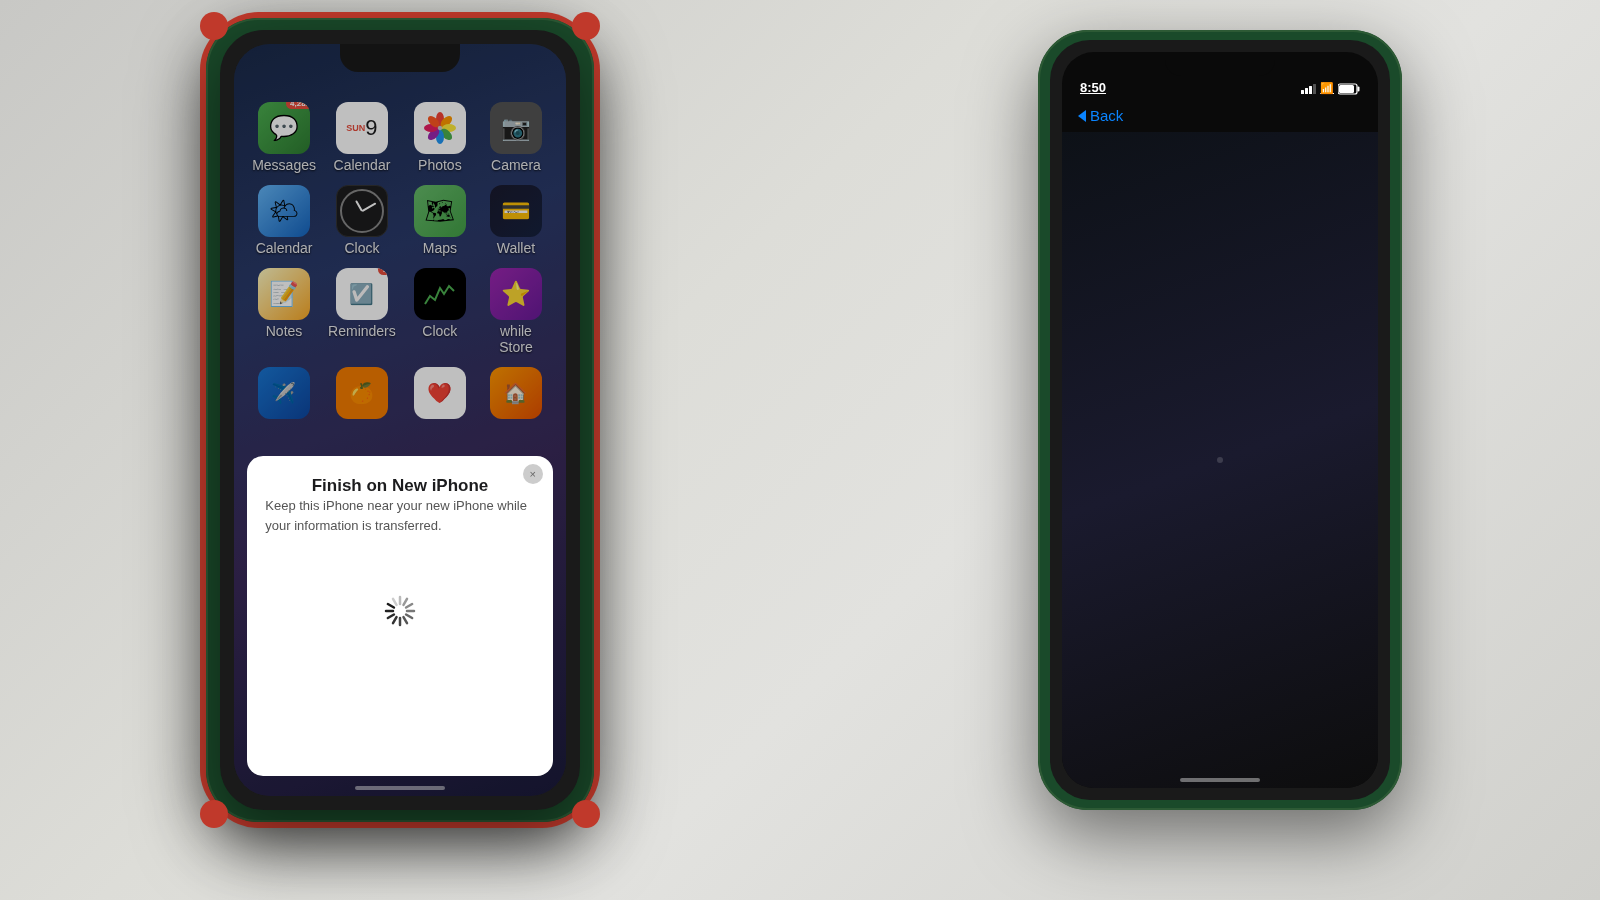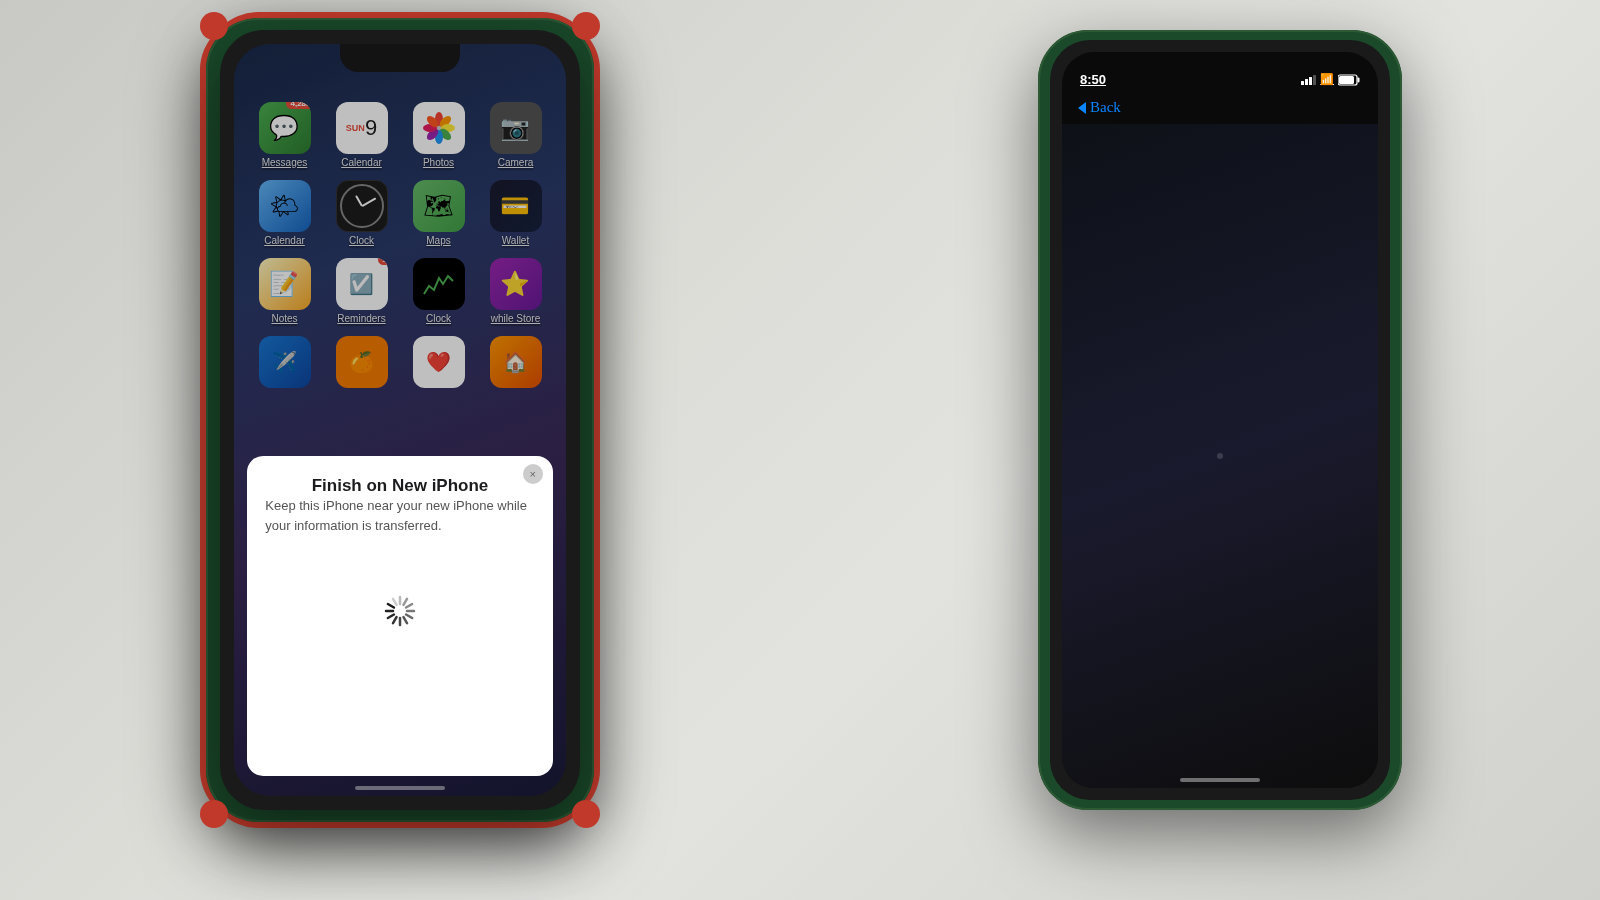"8:50" .status-bar { align-items: center -> flex-end; padding: 20px 18px 4px -> 28px 18px 4px }
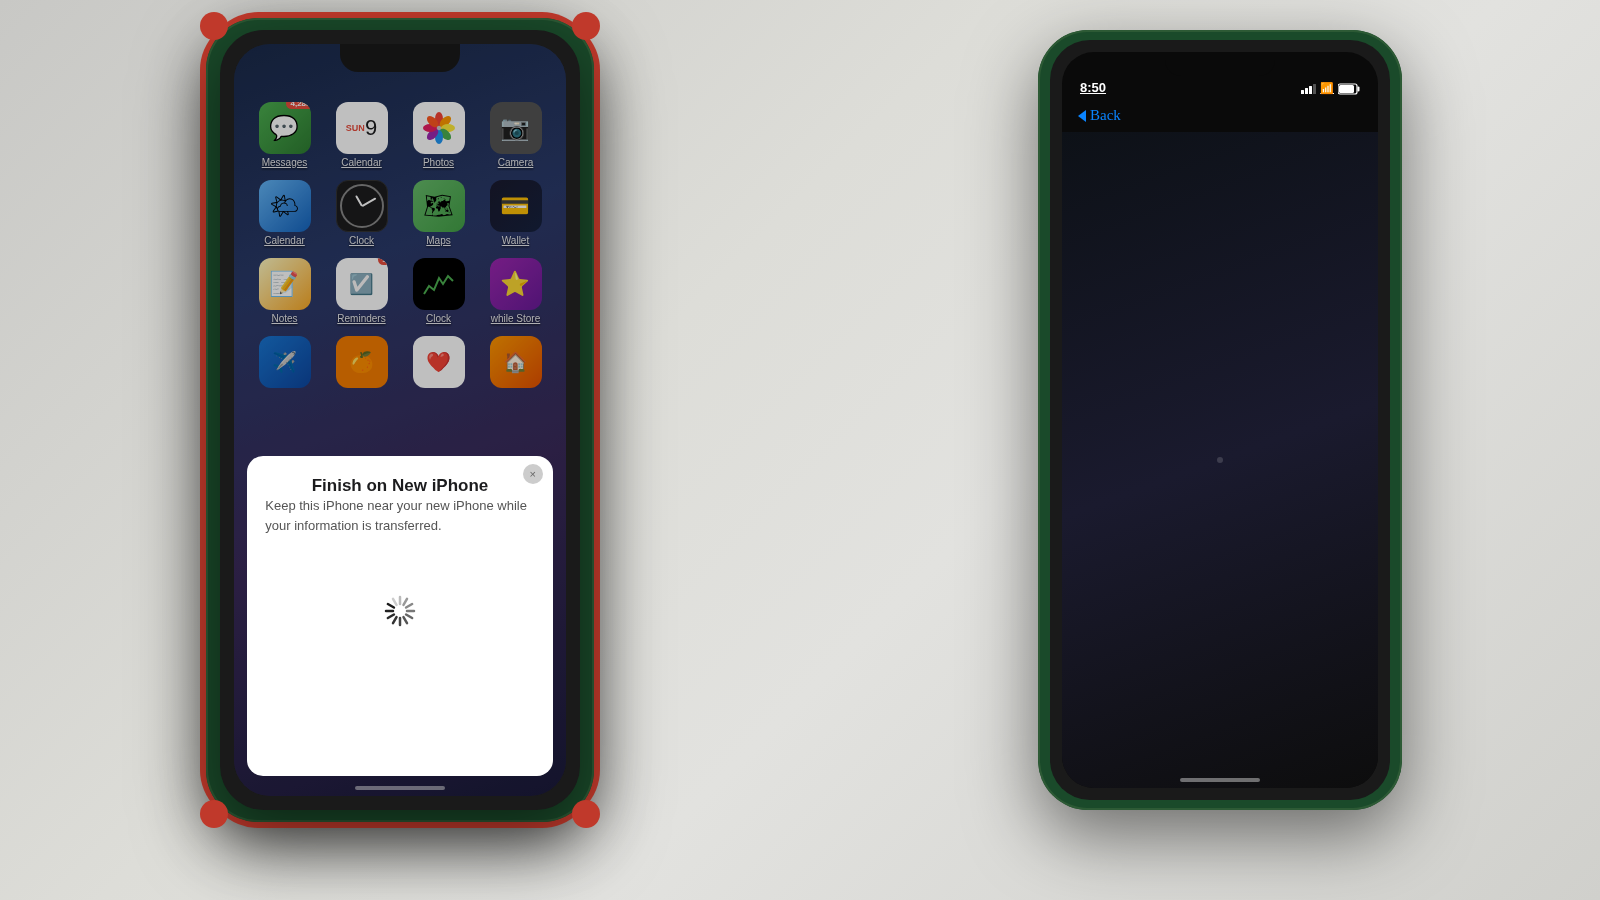"Back" span { font-family: Liberation Serif, serif -> none }
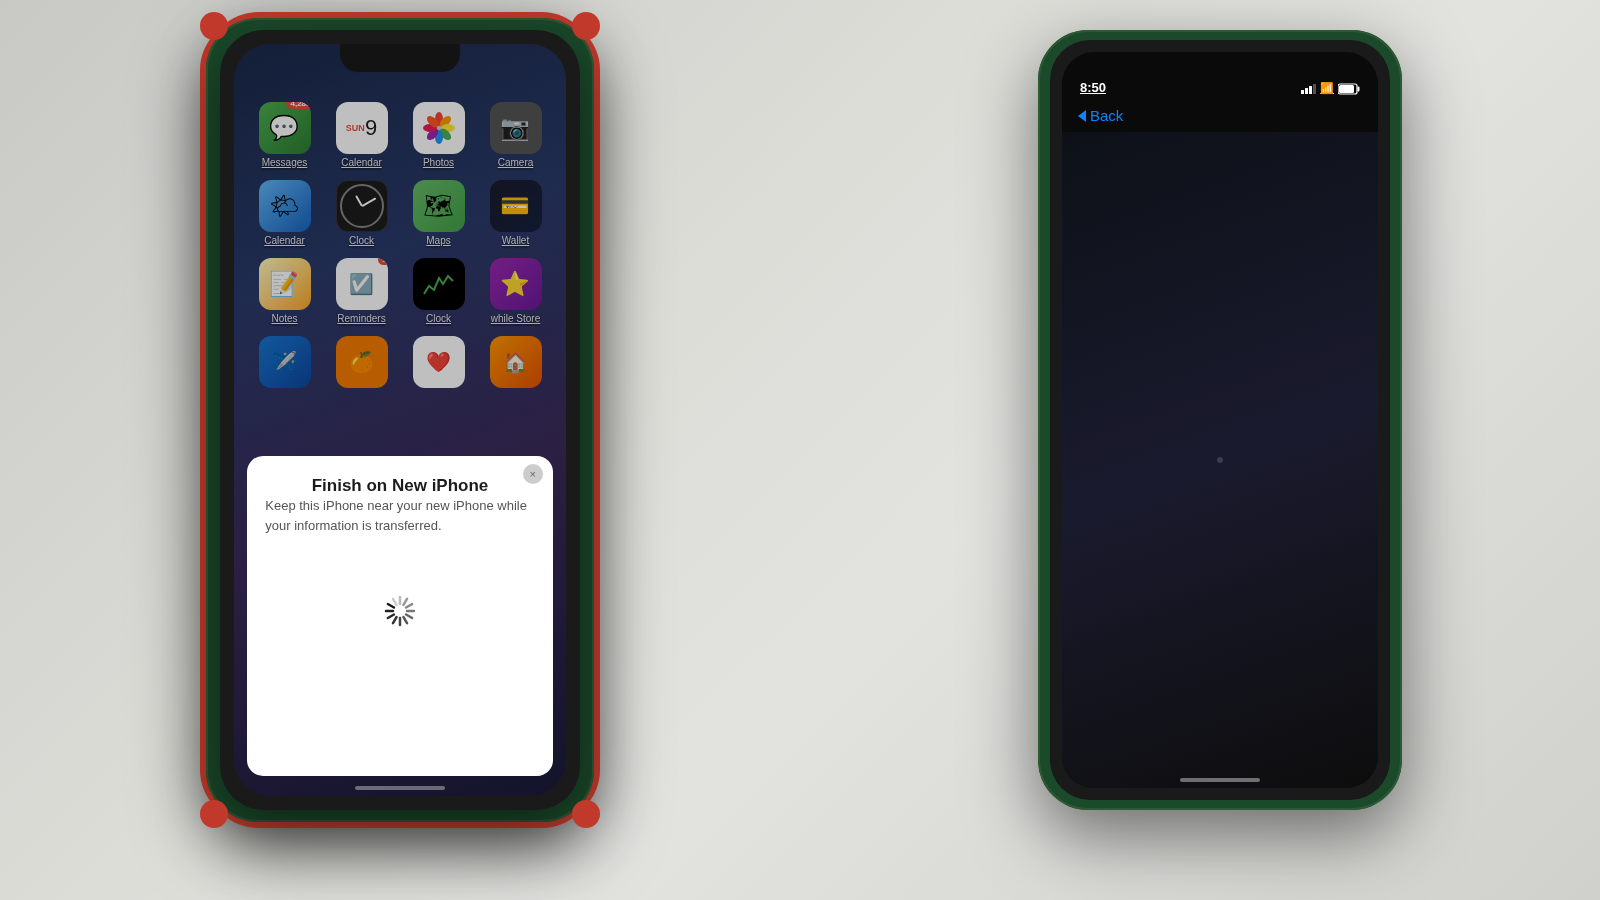"Messages" .app-icon .icon-label { font-size: 10px -> 14px; text-decoration: underline -> none }
